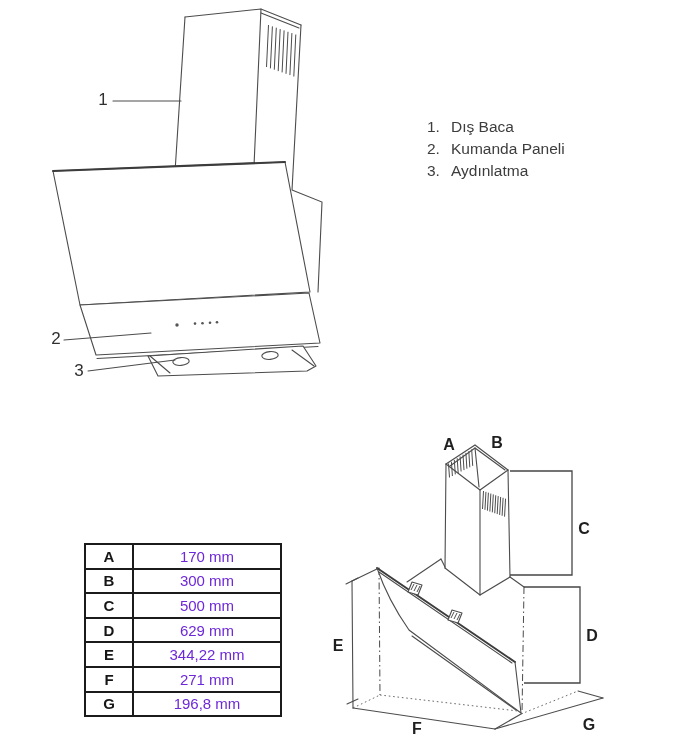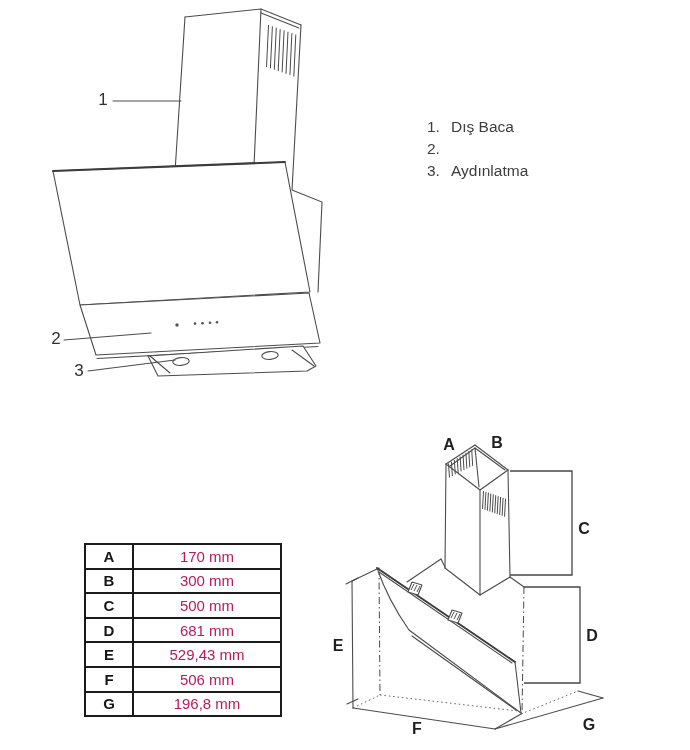"Kumanda Paneli" span.legend-label { html: none -> <span>Kumanda Paneli</span> }
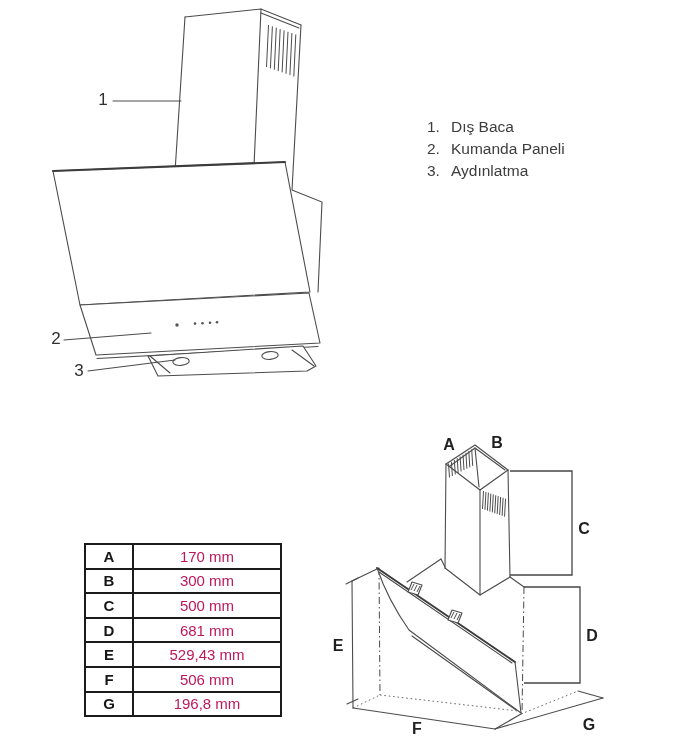"170 mm" td.v { color: #be185d -> #6d28d9 }
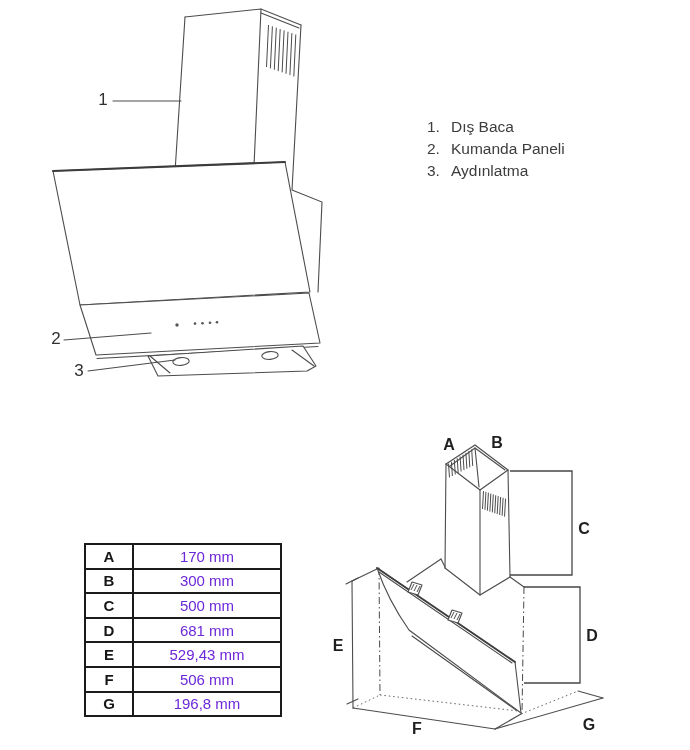"681 mm" td.v { text: 681 -> 629 }
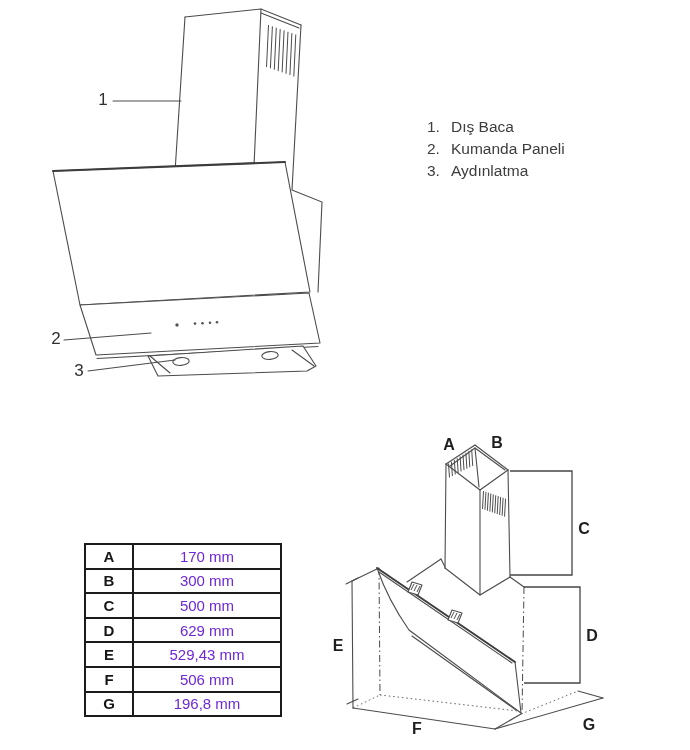"529,43 mm" td.v { text: 529,43 -> 344,22 }
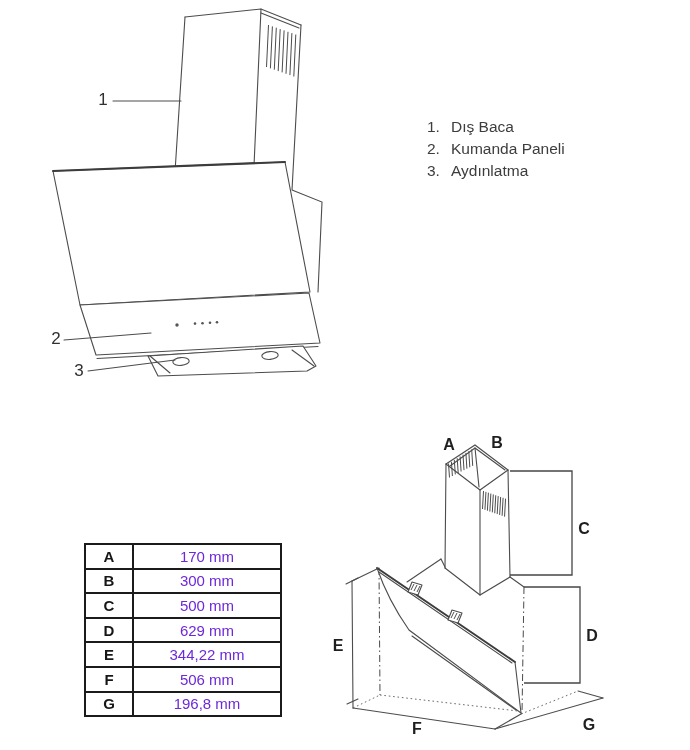"506 mm" td.v { text: 506 -> 271 }
